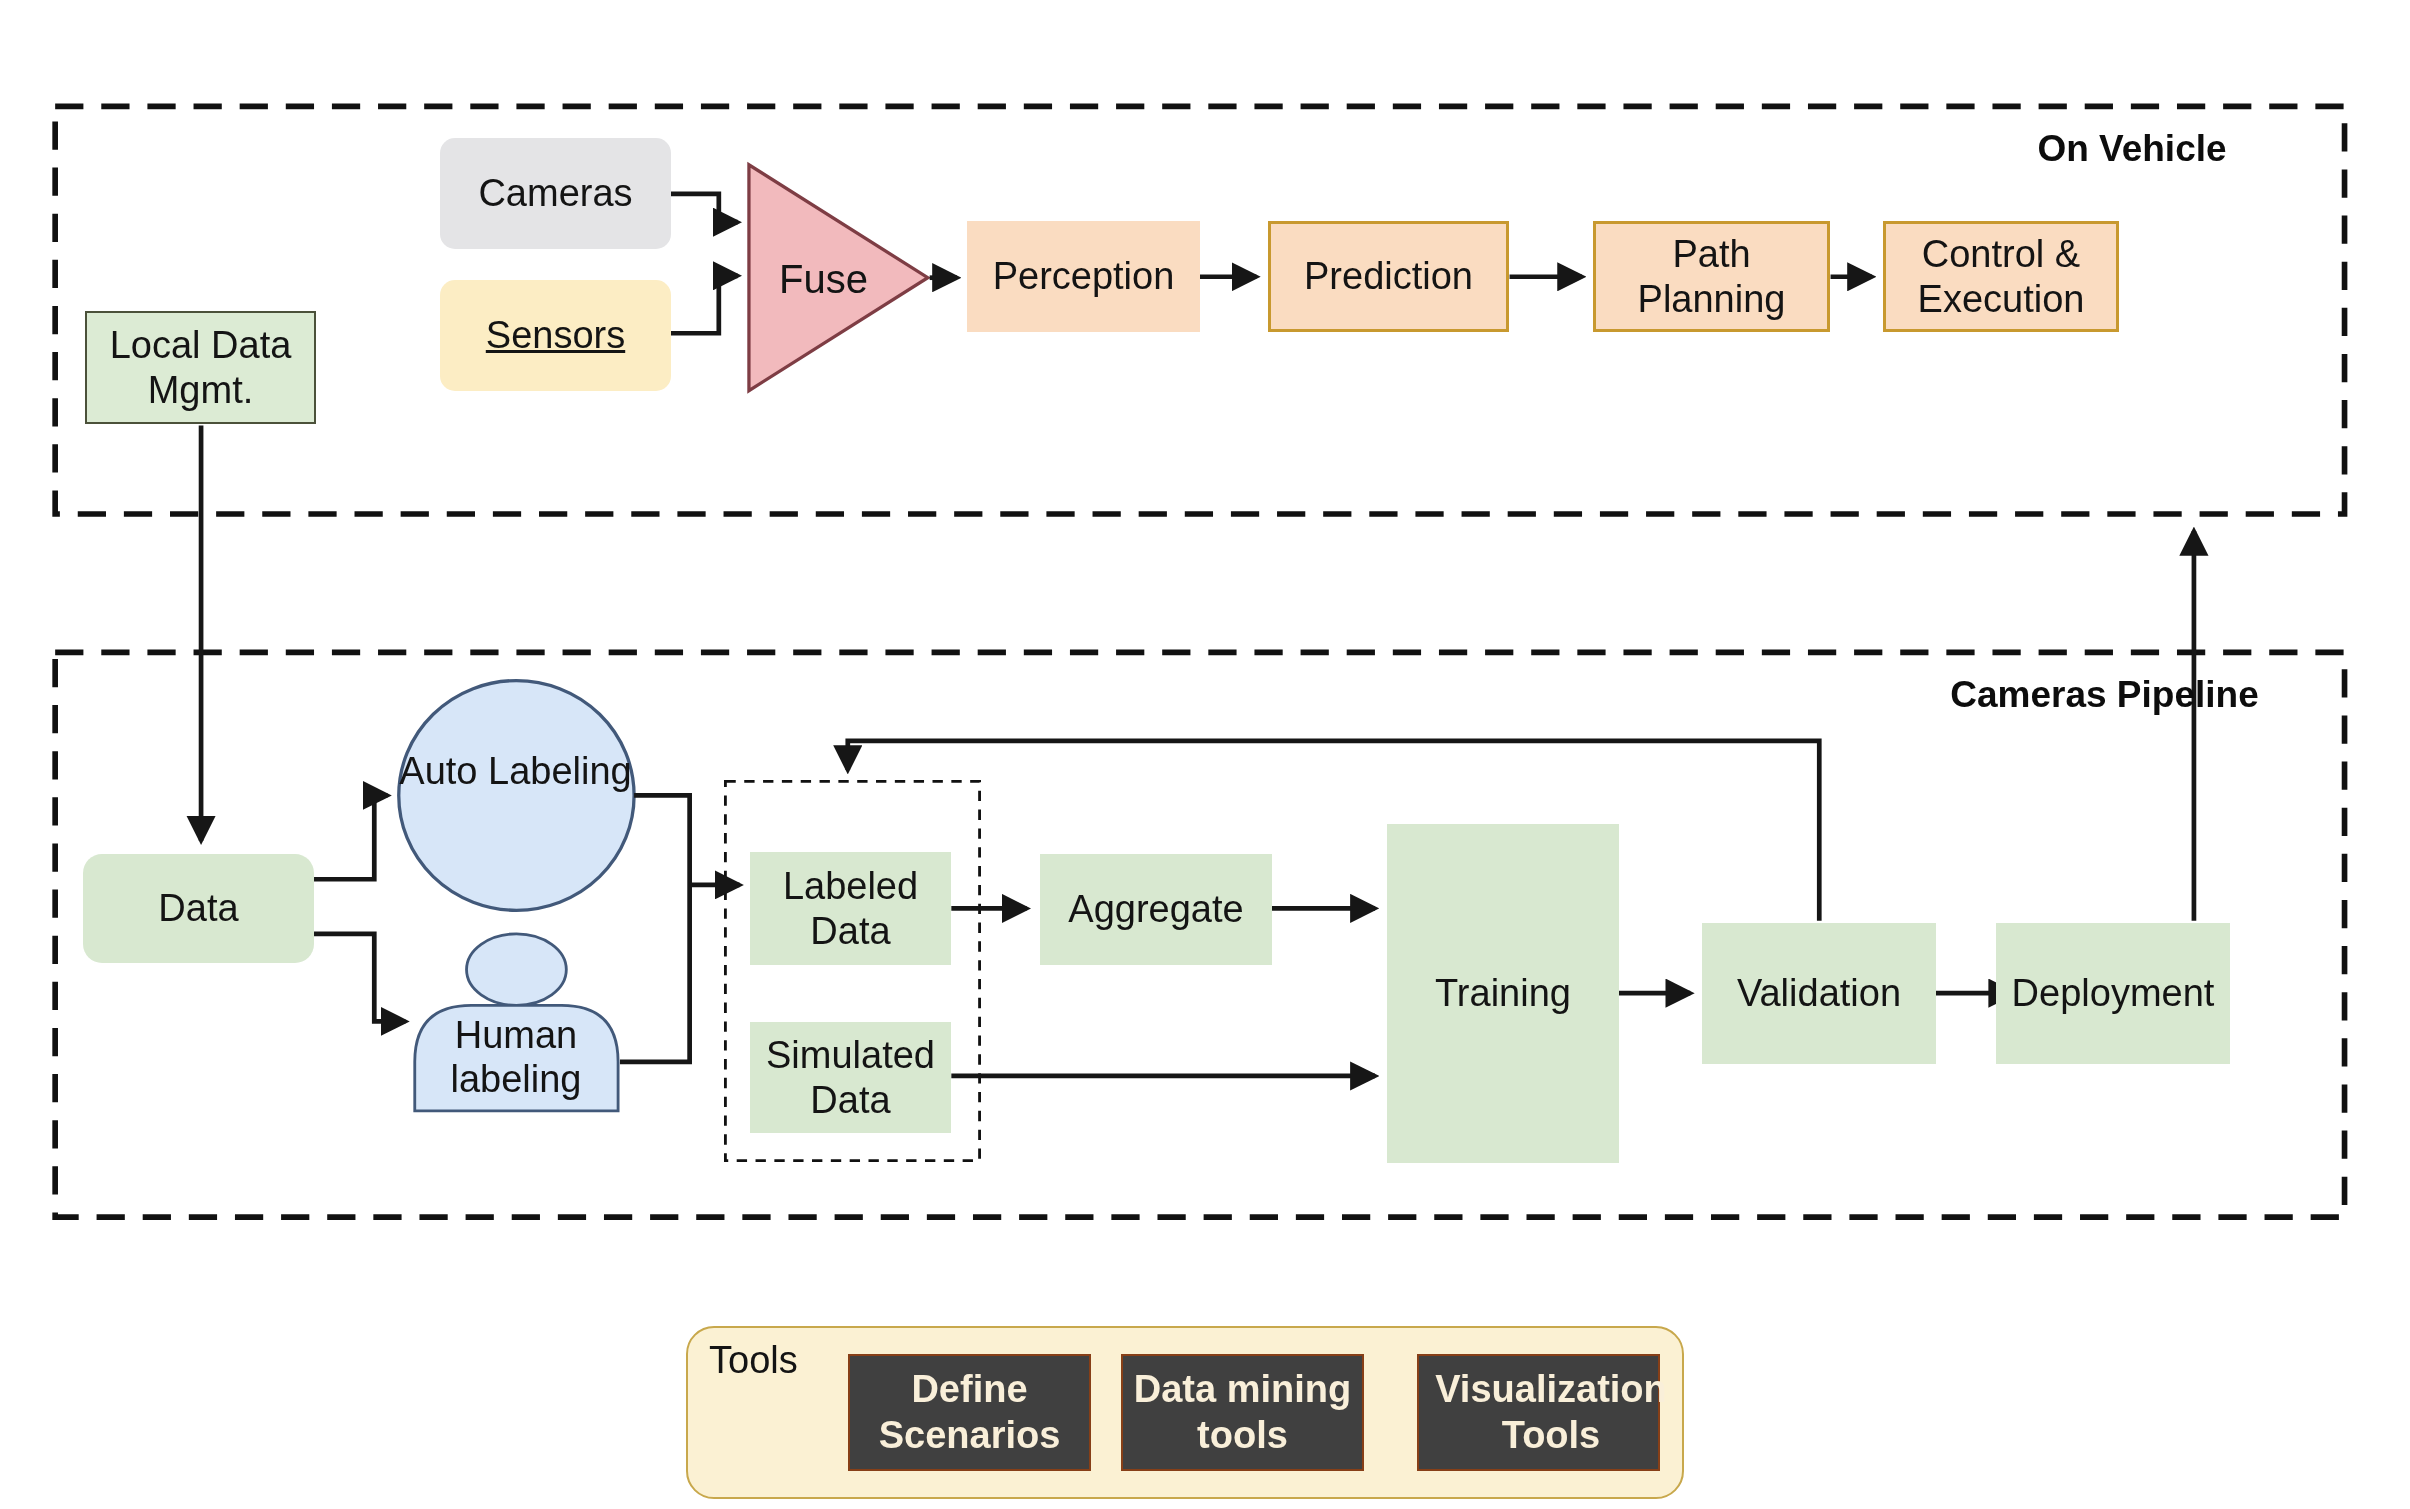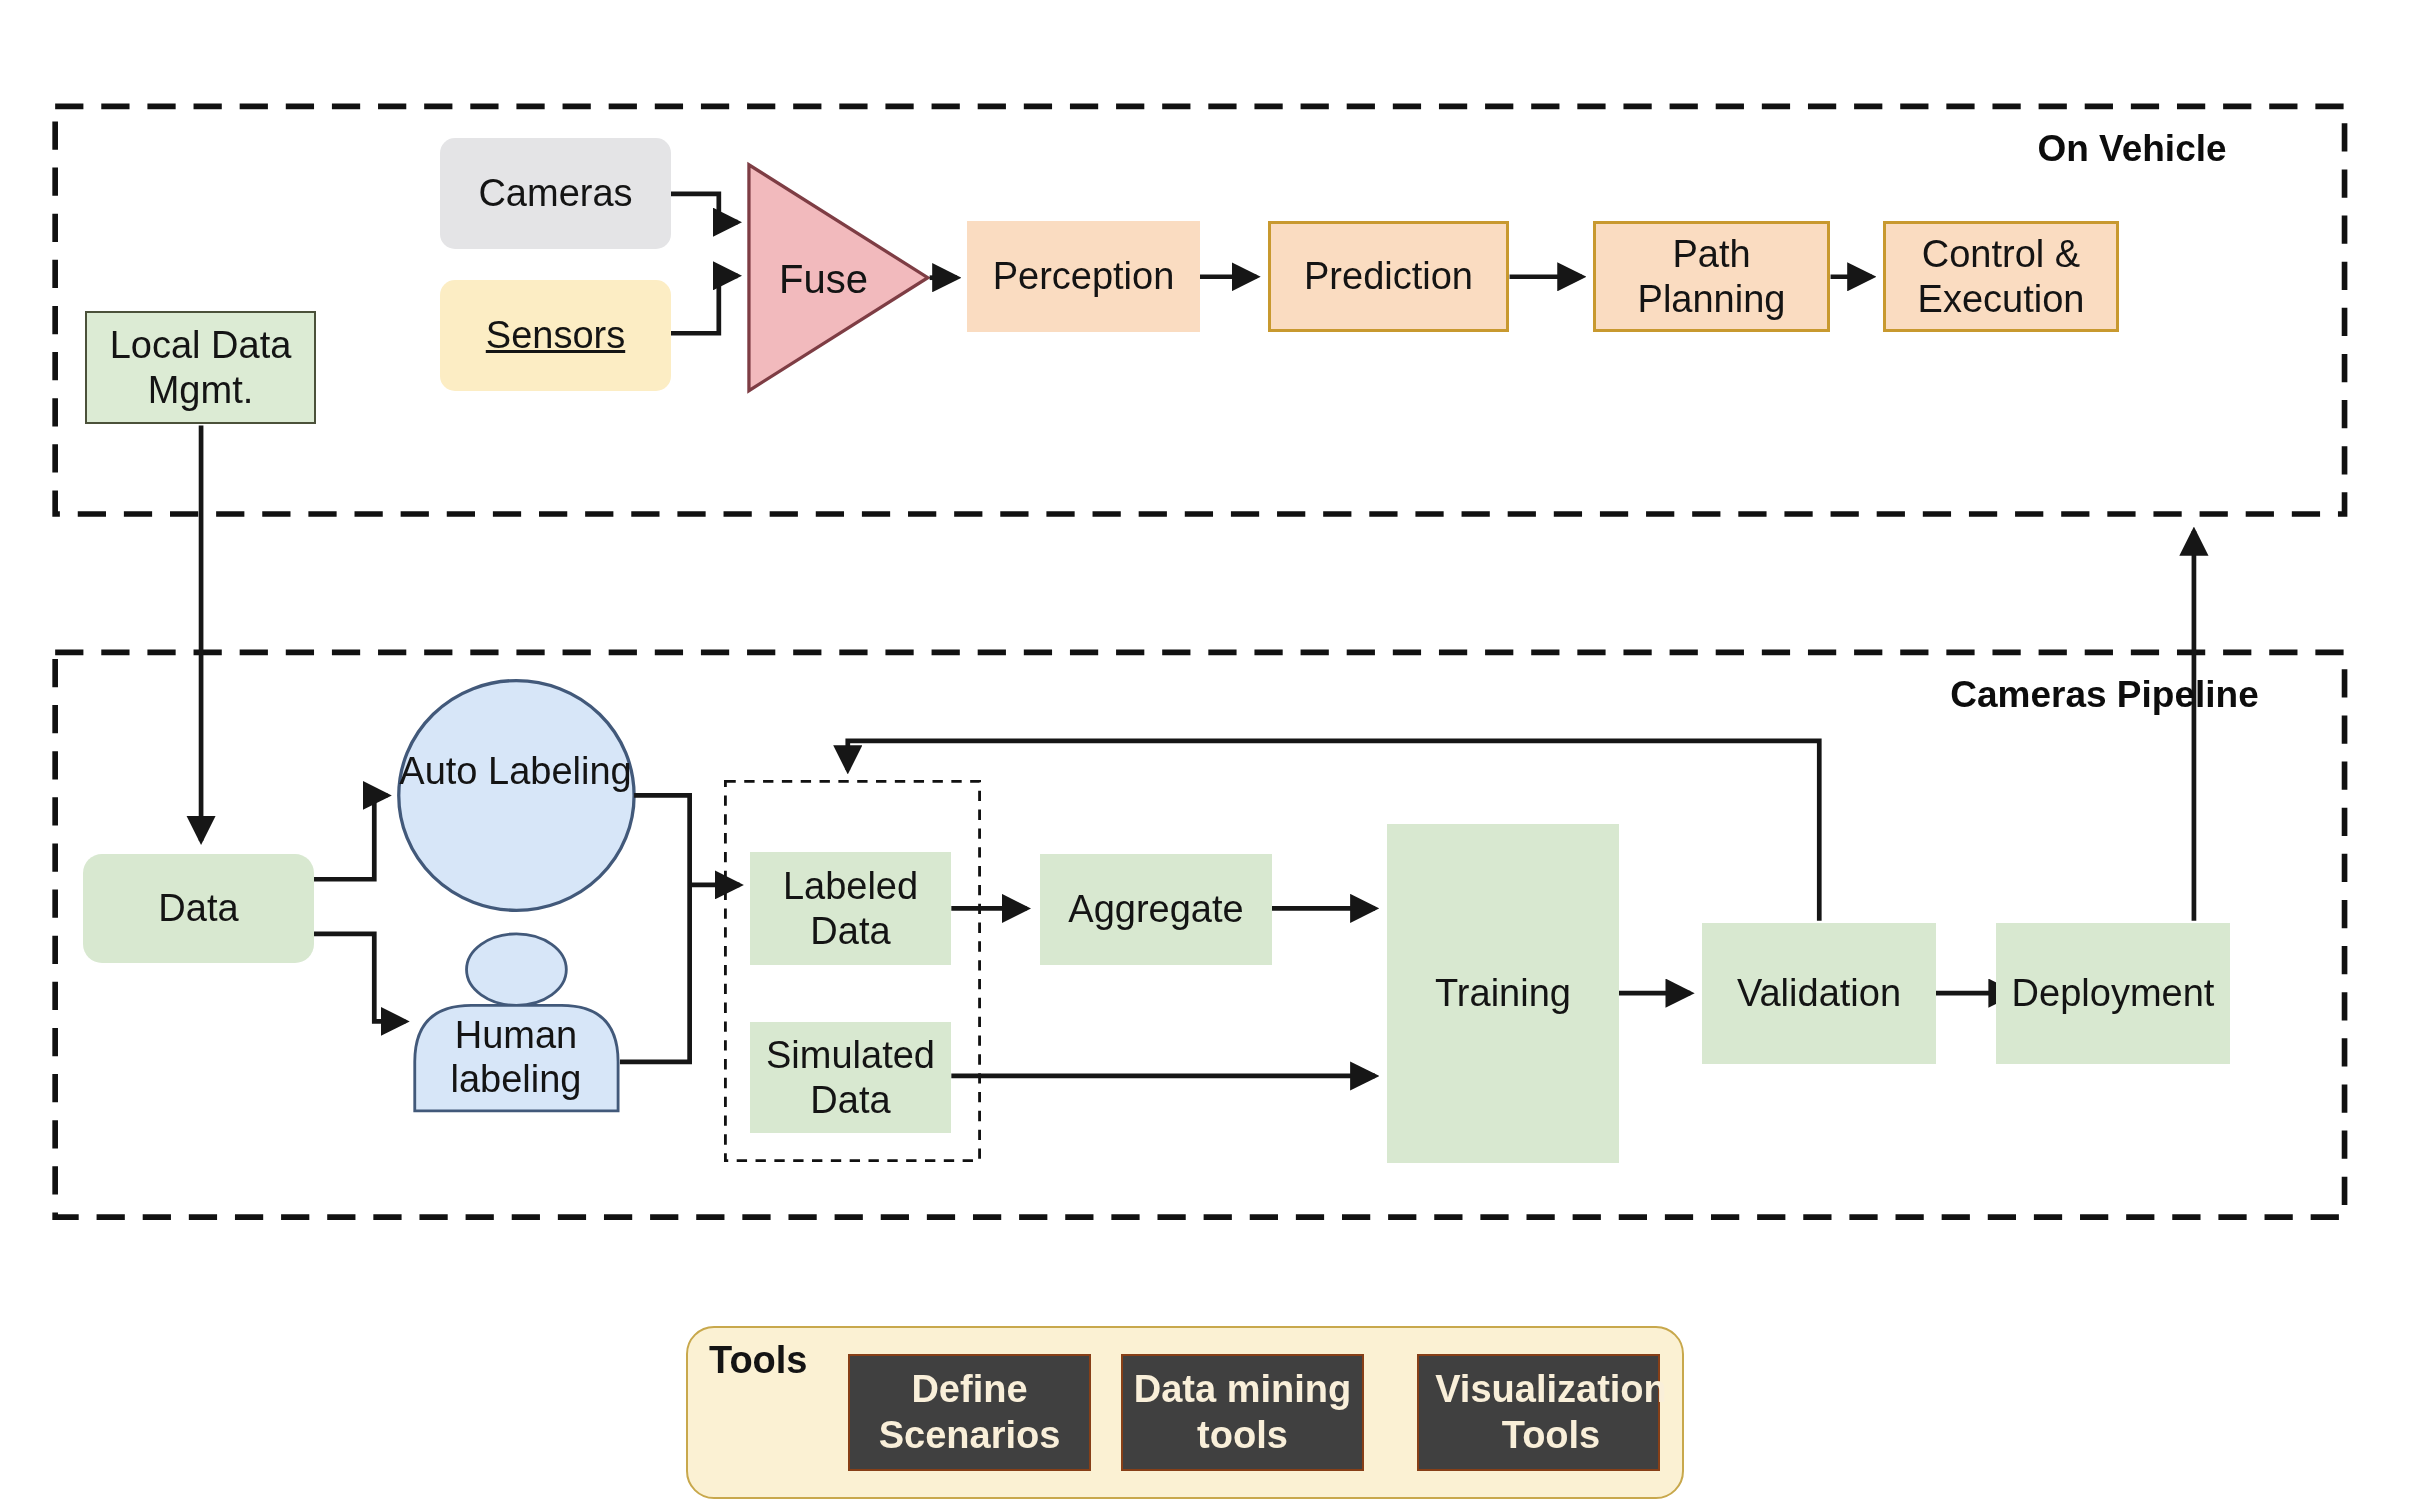"Tools" .tools-title { font-weight: bold -> none }
